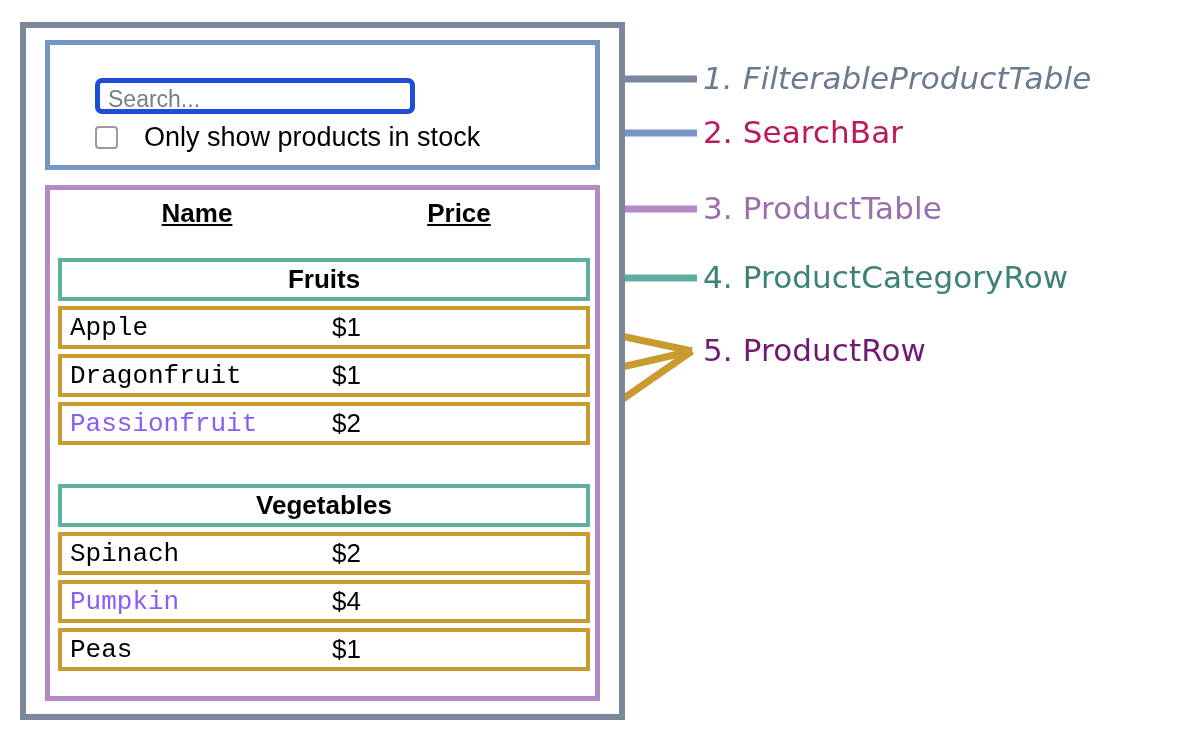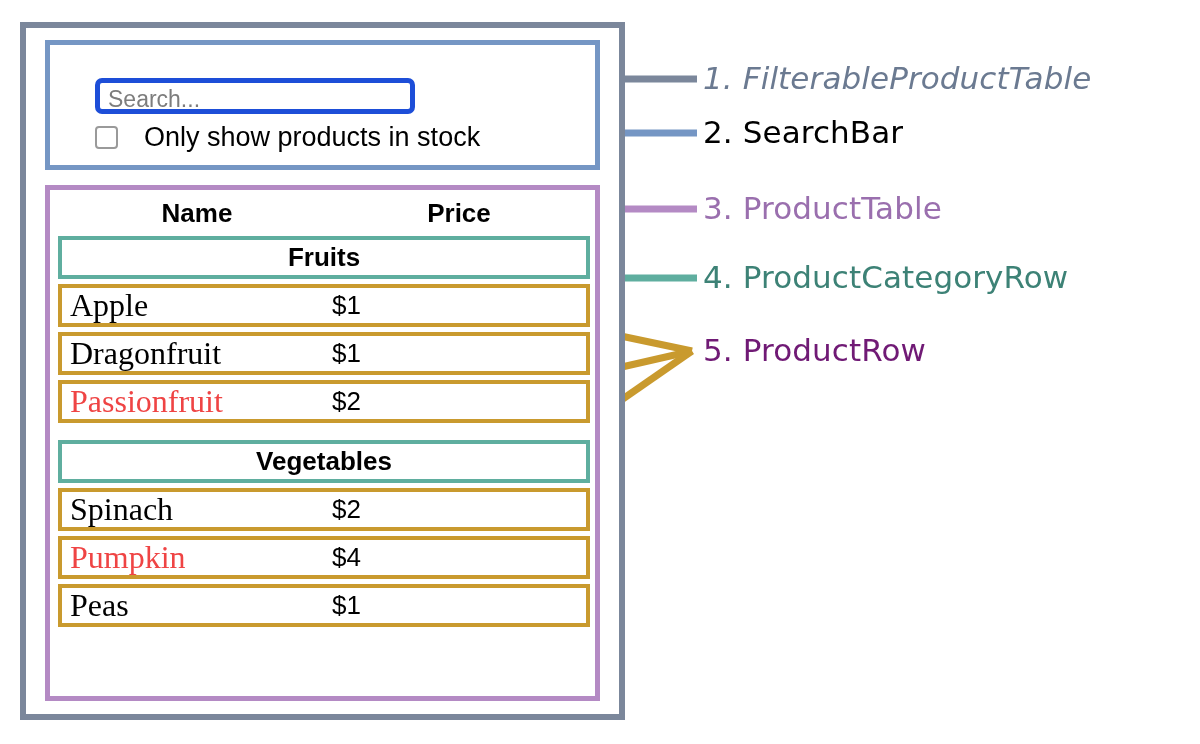"2. SearchBar" div.legend-label { color: #000000 -> #be185d }
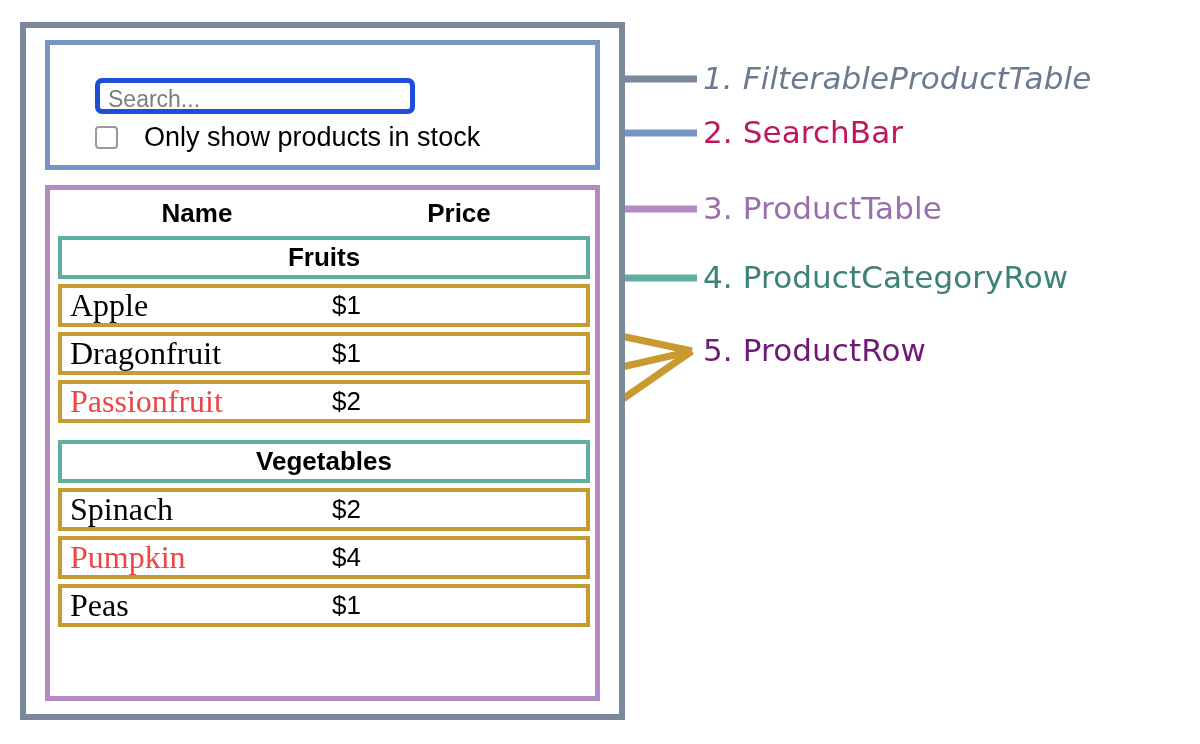"Name" .head-cell { text-decoration: none -> underline }
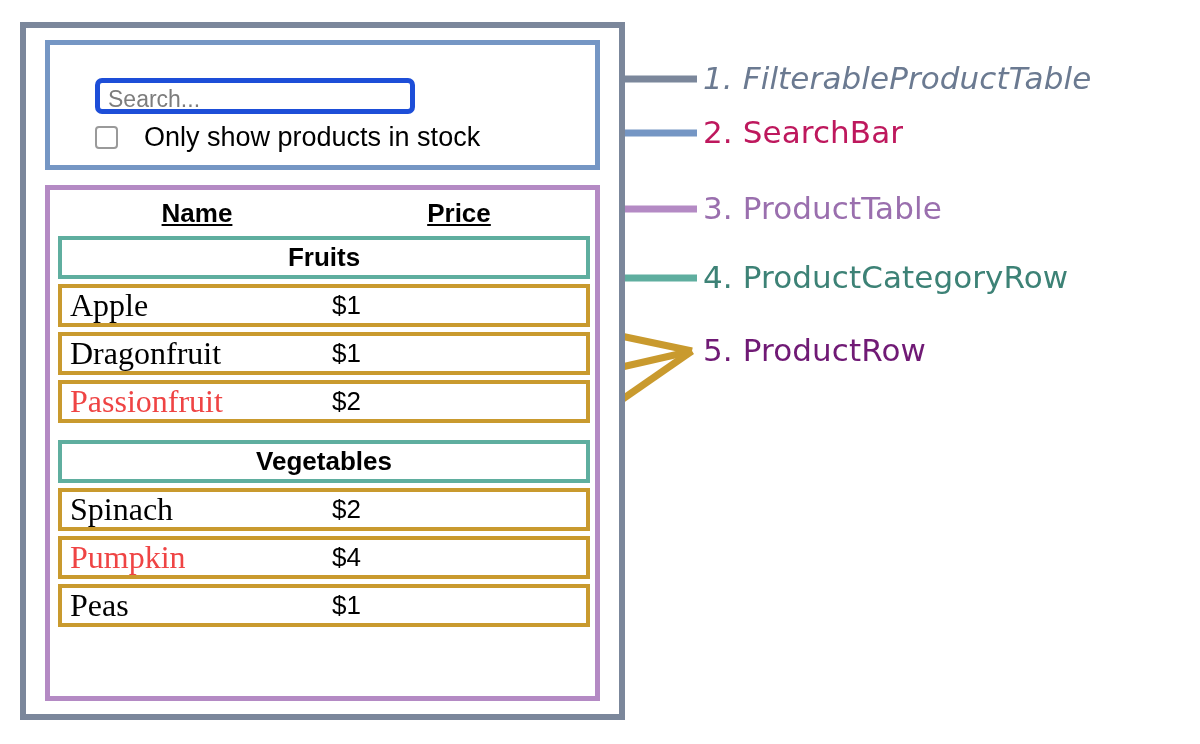"Fruits" .cat-row { margin-top: none -> 22px }
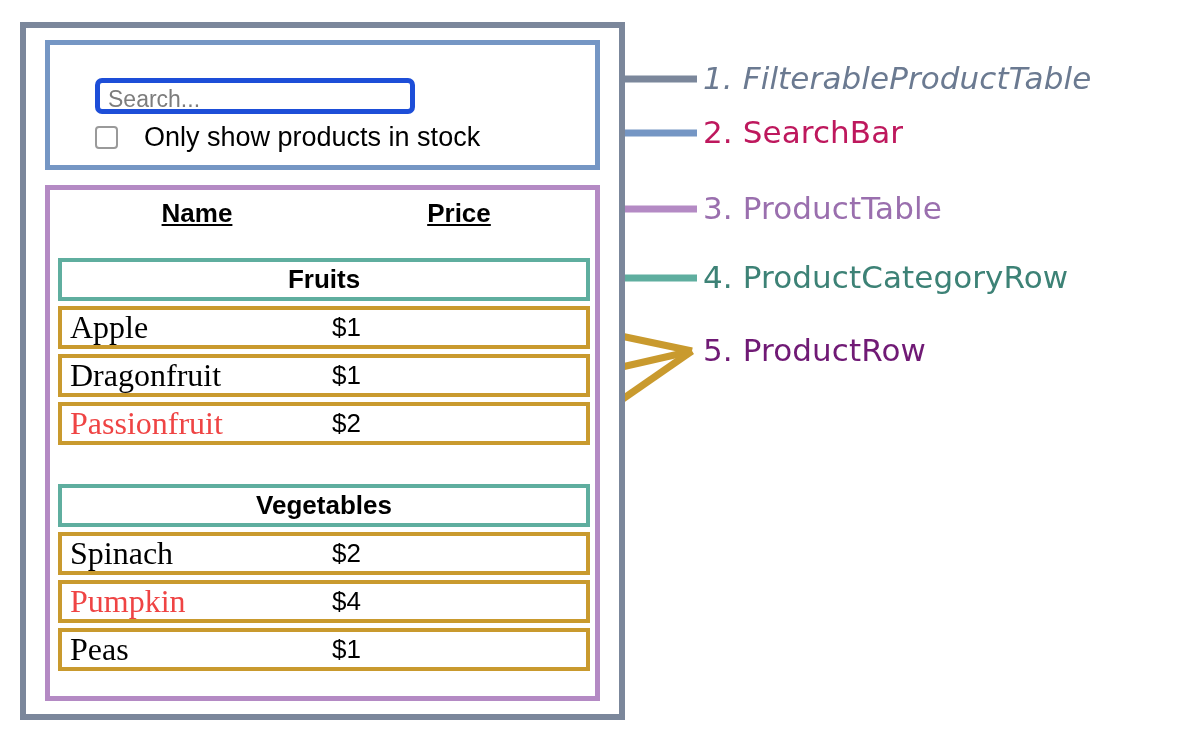"Apple" .prod-name { font-family: Liberation Serif, serif -> Liberation Mono, monospace; font-size: 32px -> 26px }
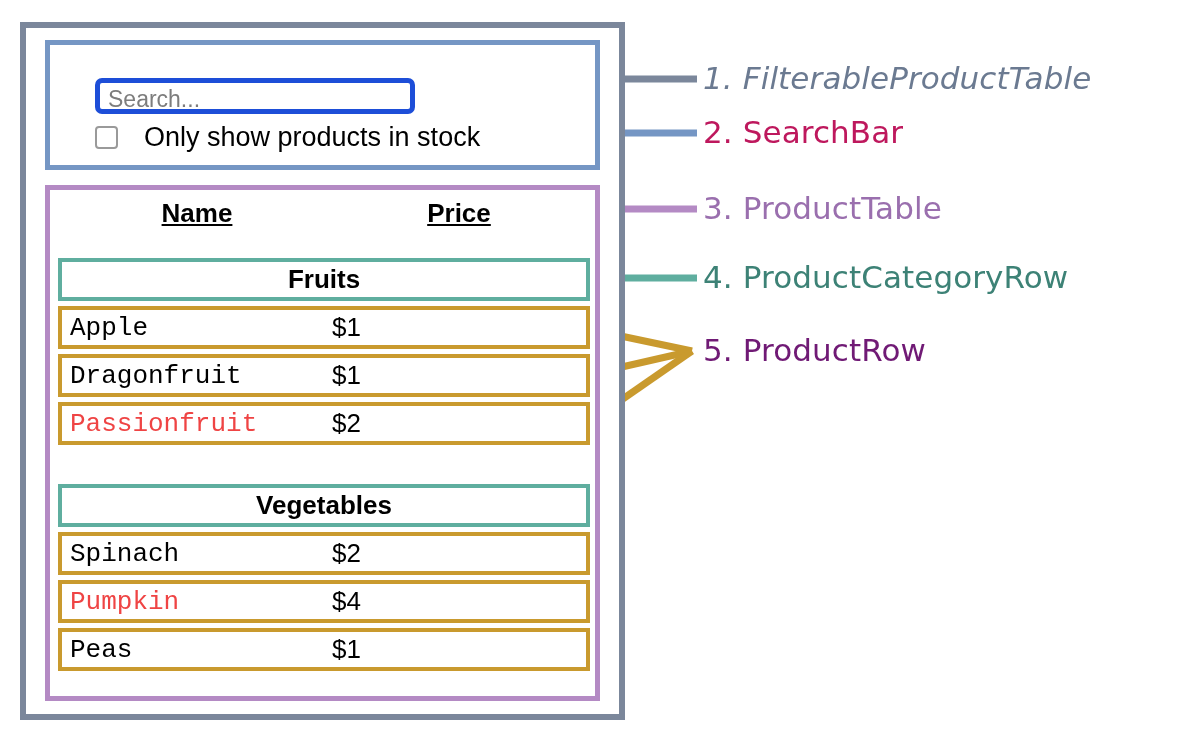"Passionfruit" .prod-name.out-of-stock { color: #ef4444 -> #8b5cf6 }
